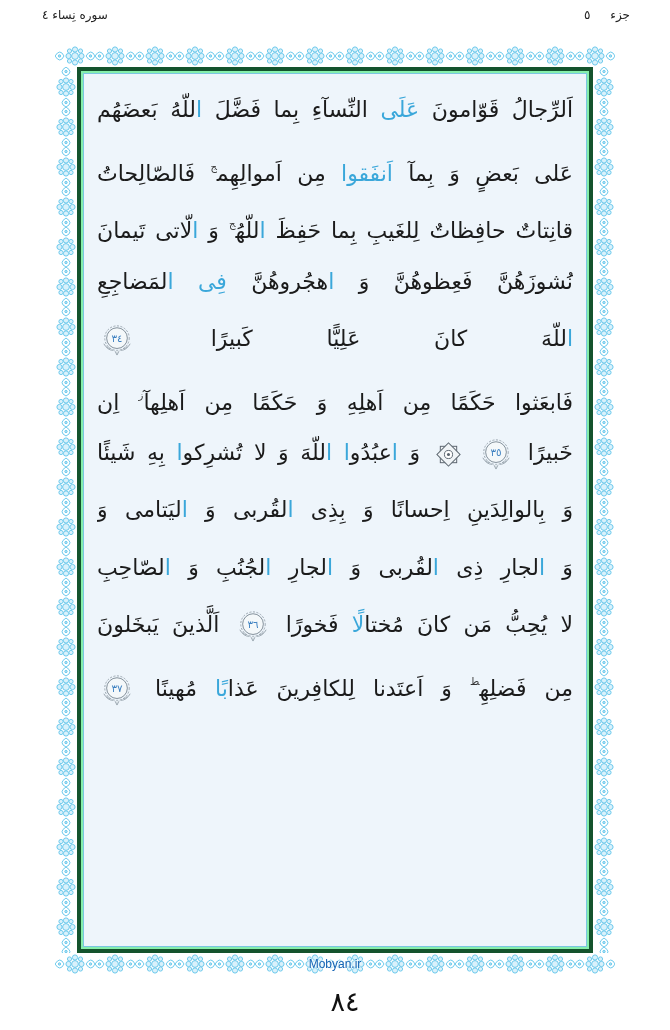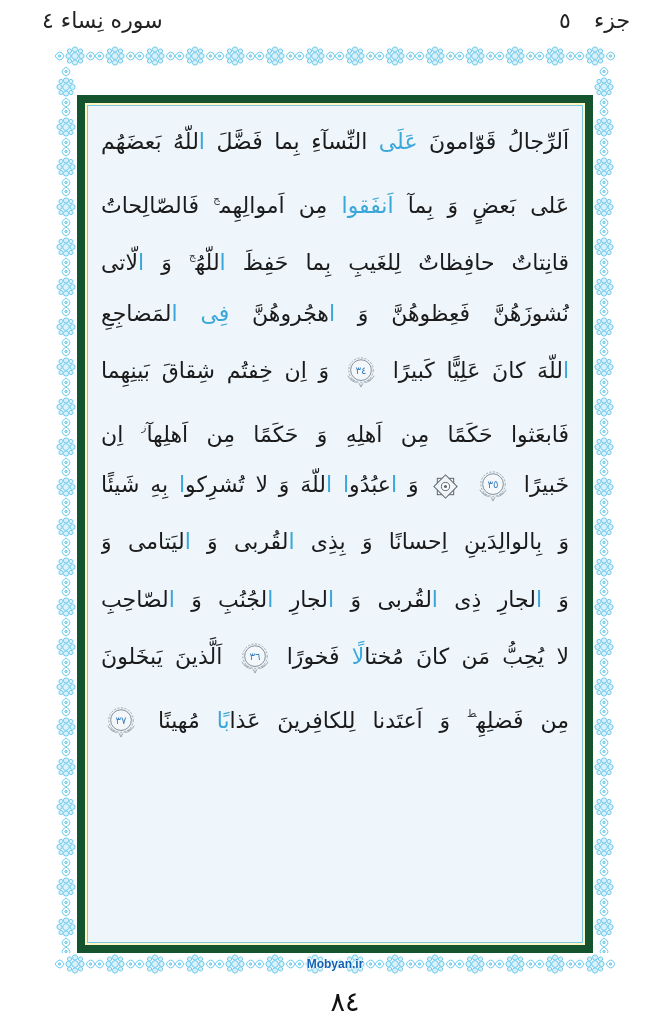"سوره نِساء ٤" .hdr { font-size: 22px -> 12px }
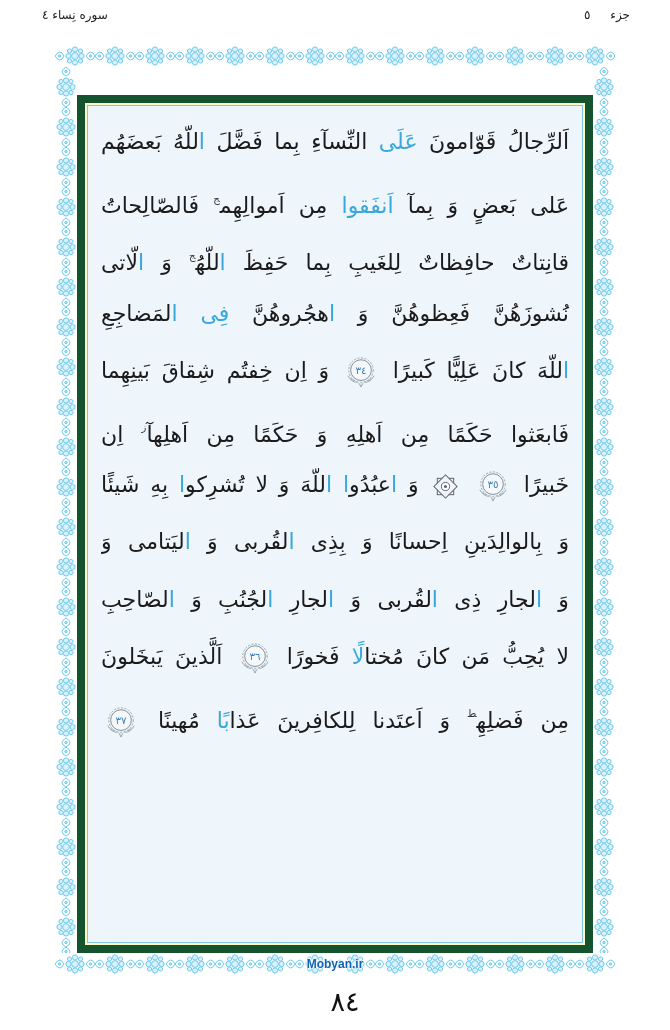"اَلرِّجالُ قَوّامونَ عَلَى النِّسآءِ" .innerbox { background: #fef9c3 -> #86efac; border: 8px solid #14532d -> 4px solid #14532d; margin-top: 28px -> none }
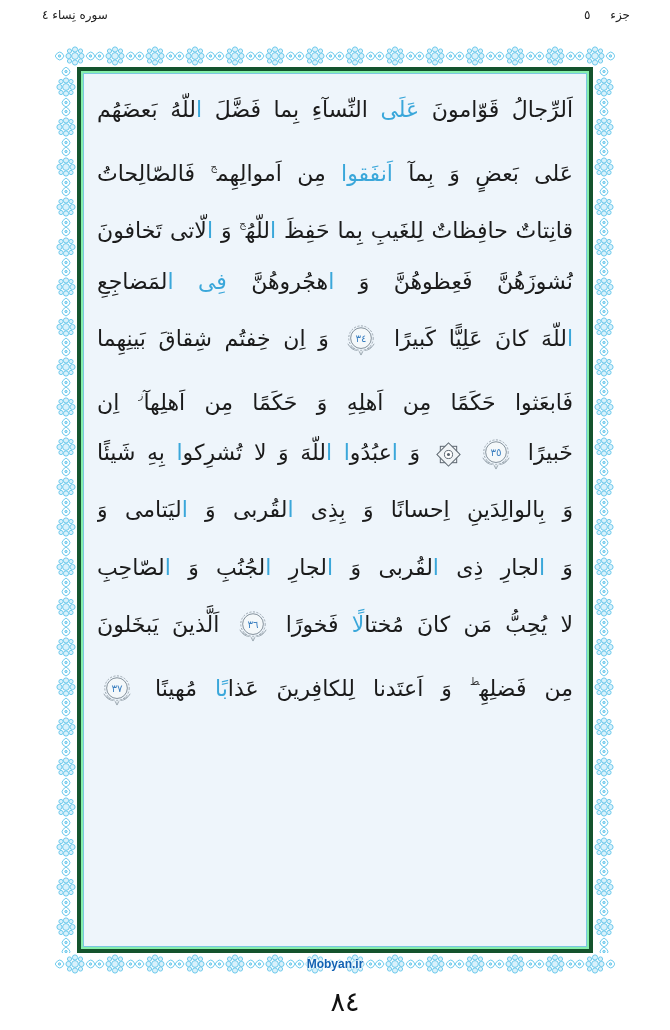"لّاتى تَخافونَ" span.t-black { text: تَخافونَ -> تَيمانَ }
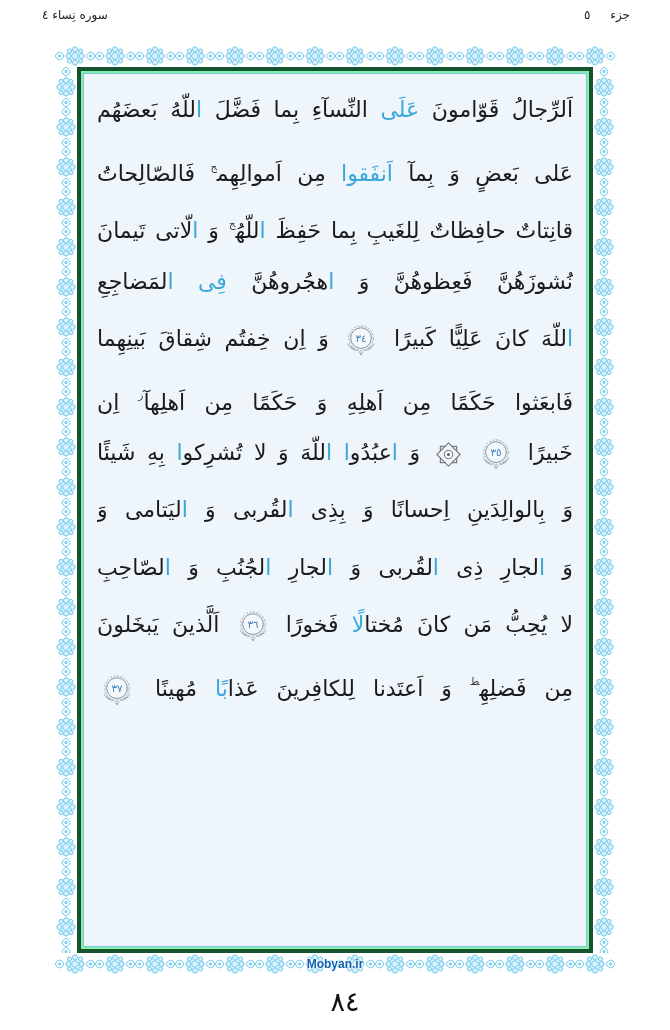"وَ اِن خِفتُم شِقاقَ بَينِهِما" span.t-black { html: <span> وَ اِن خِفتُم شِقاقَ بَينِهِما</span> -> none }
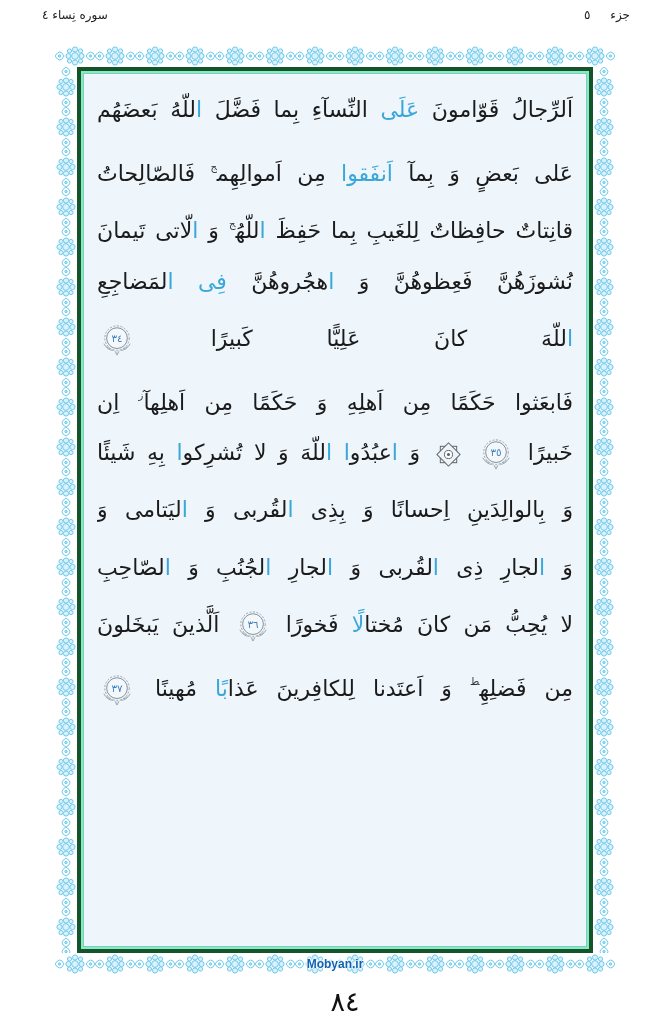"Mobyan.ir" .watermark { font-weight: bold -> normal }
